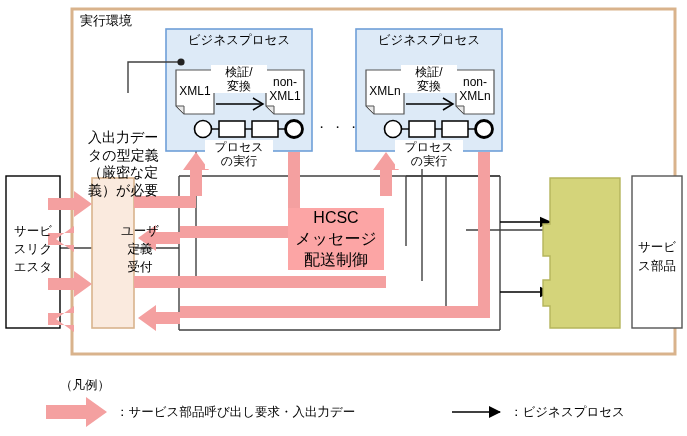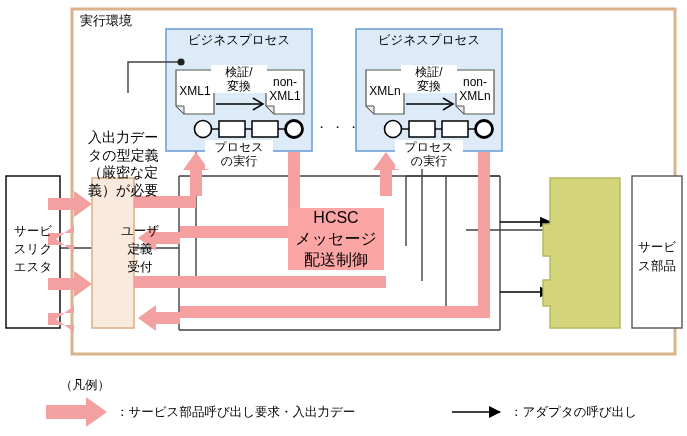"：アダプタの呼び出し" div.txt { text: アダプタの呼び出し -> ビジネスプロセス }
